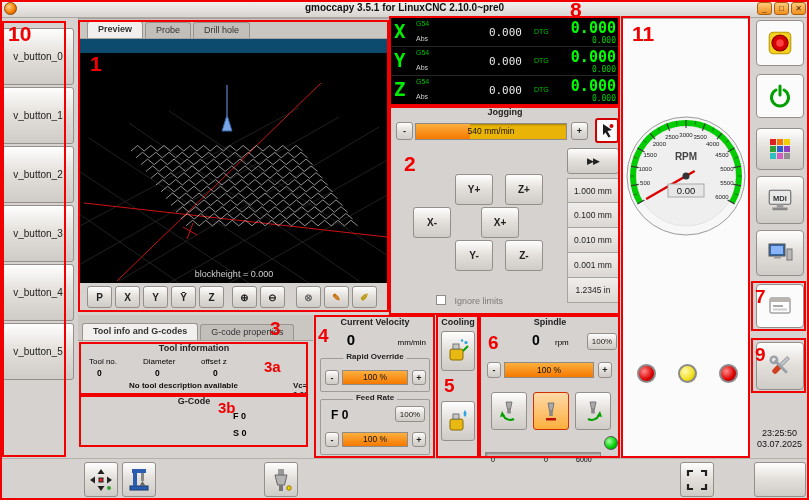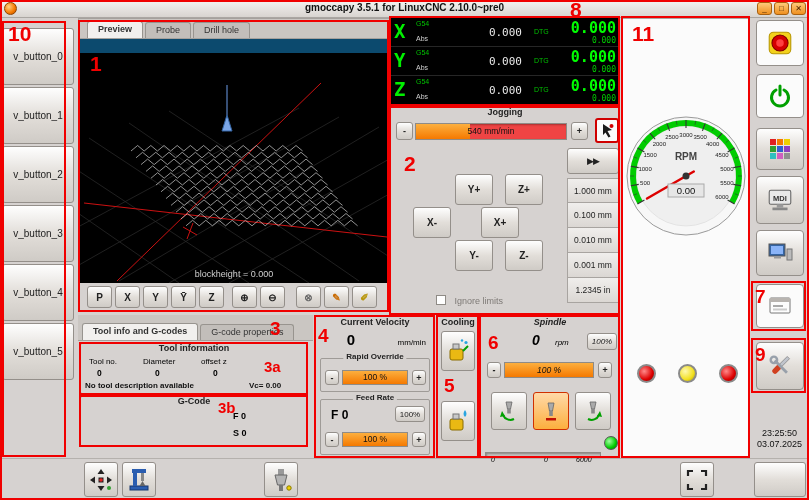"540 mm/min" .hbar { background: #ef4444 -> #eab308 }
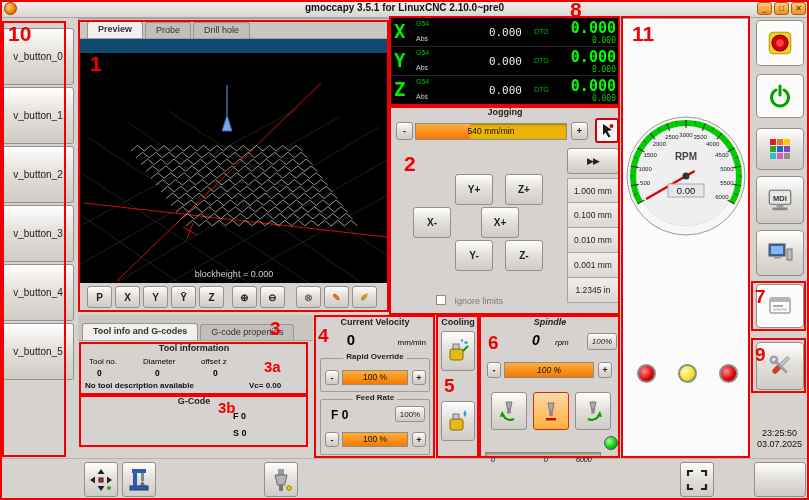"Spindle" div.frame { font-style: italic -> none }
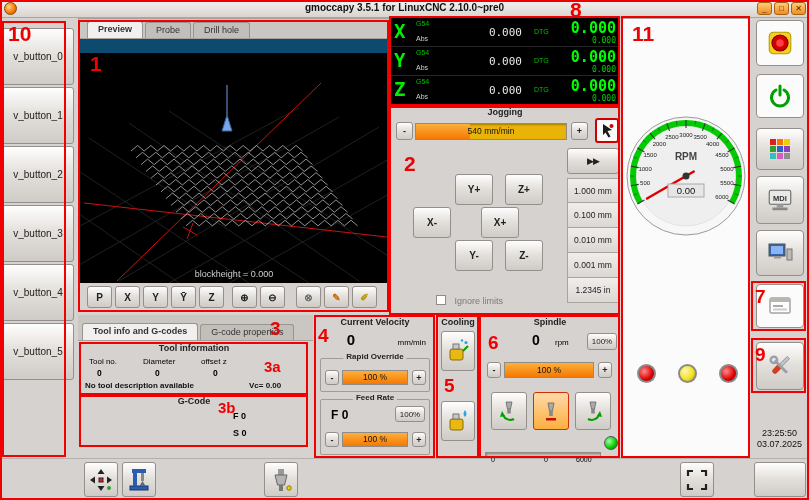"No tool description available" .gtext { margin-left: none -> 44px }
